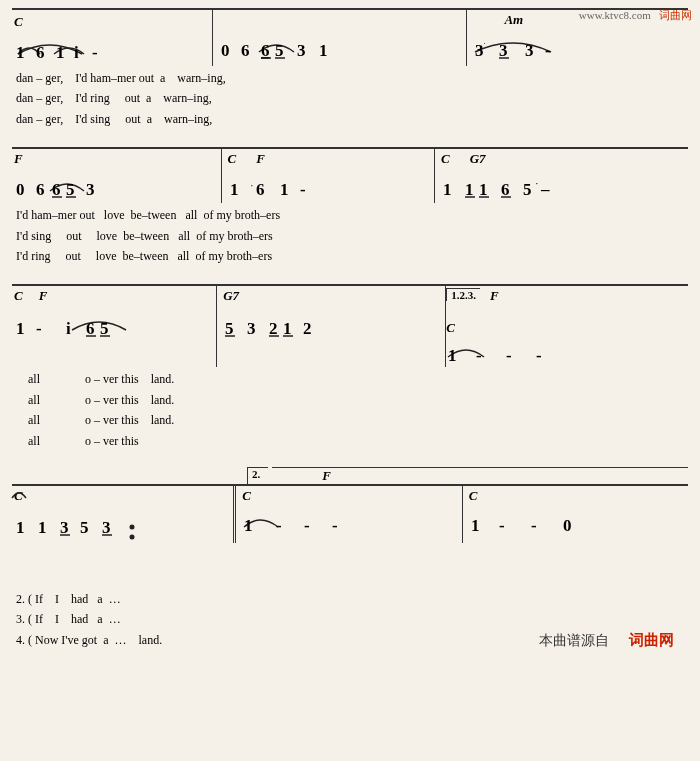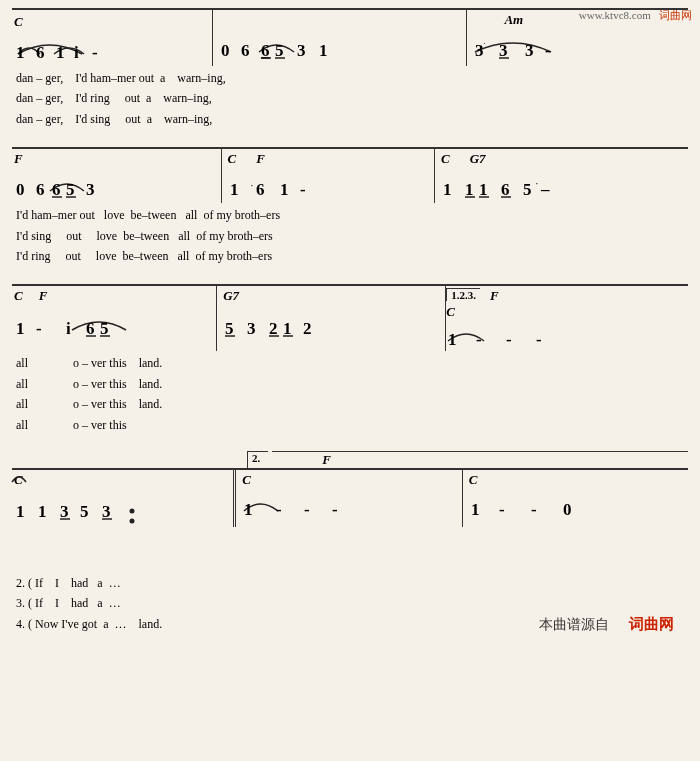"1.2.3." div { margin-bottom: 0 -> 16px }
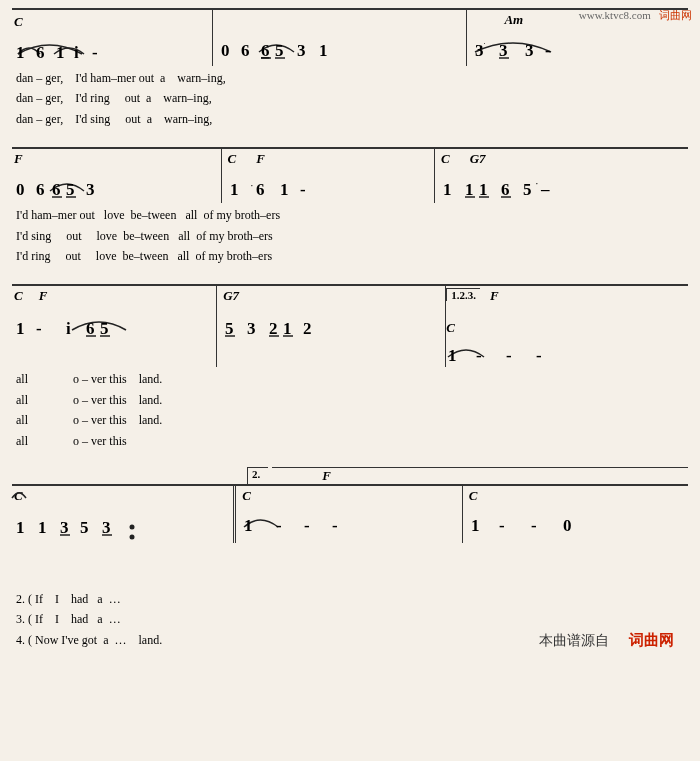"all o – ver this" div { margin-left: none -> 12px }
